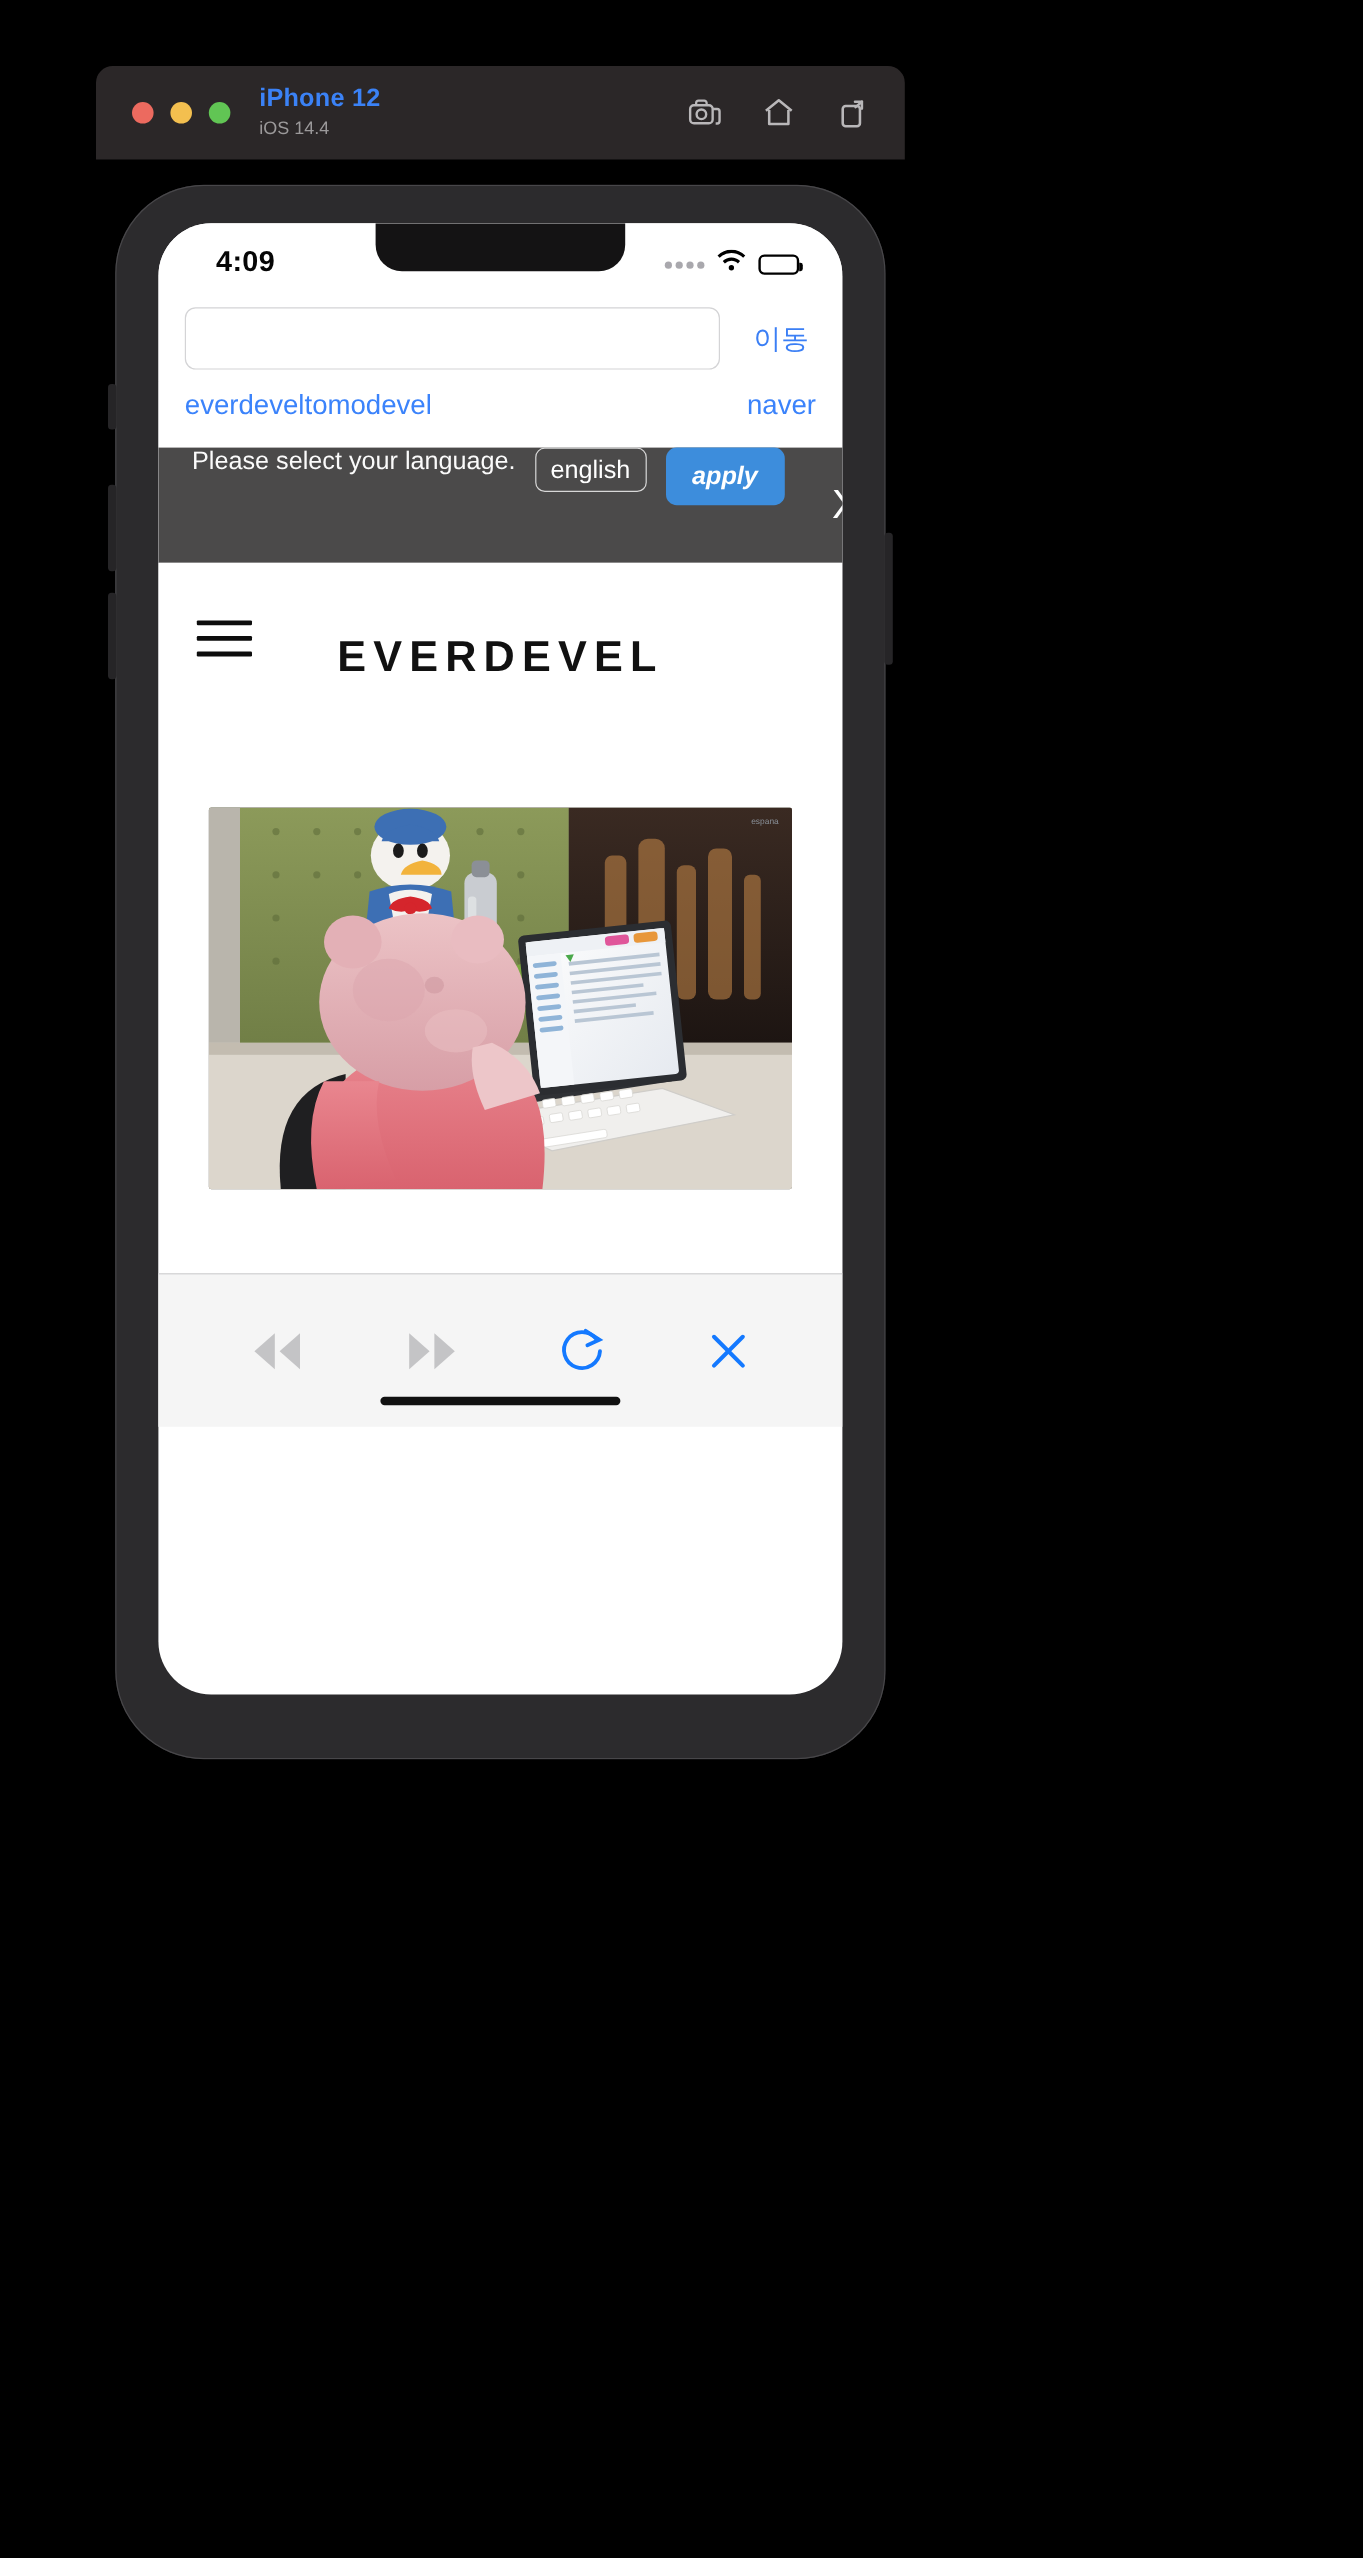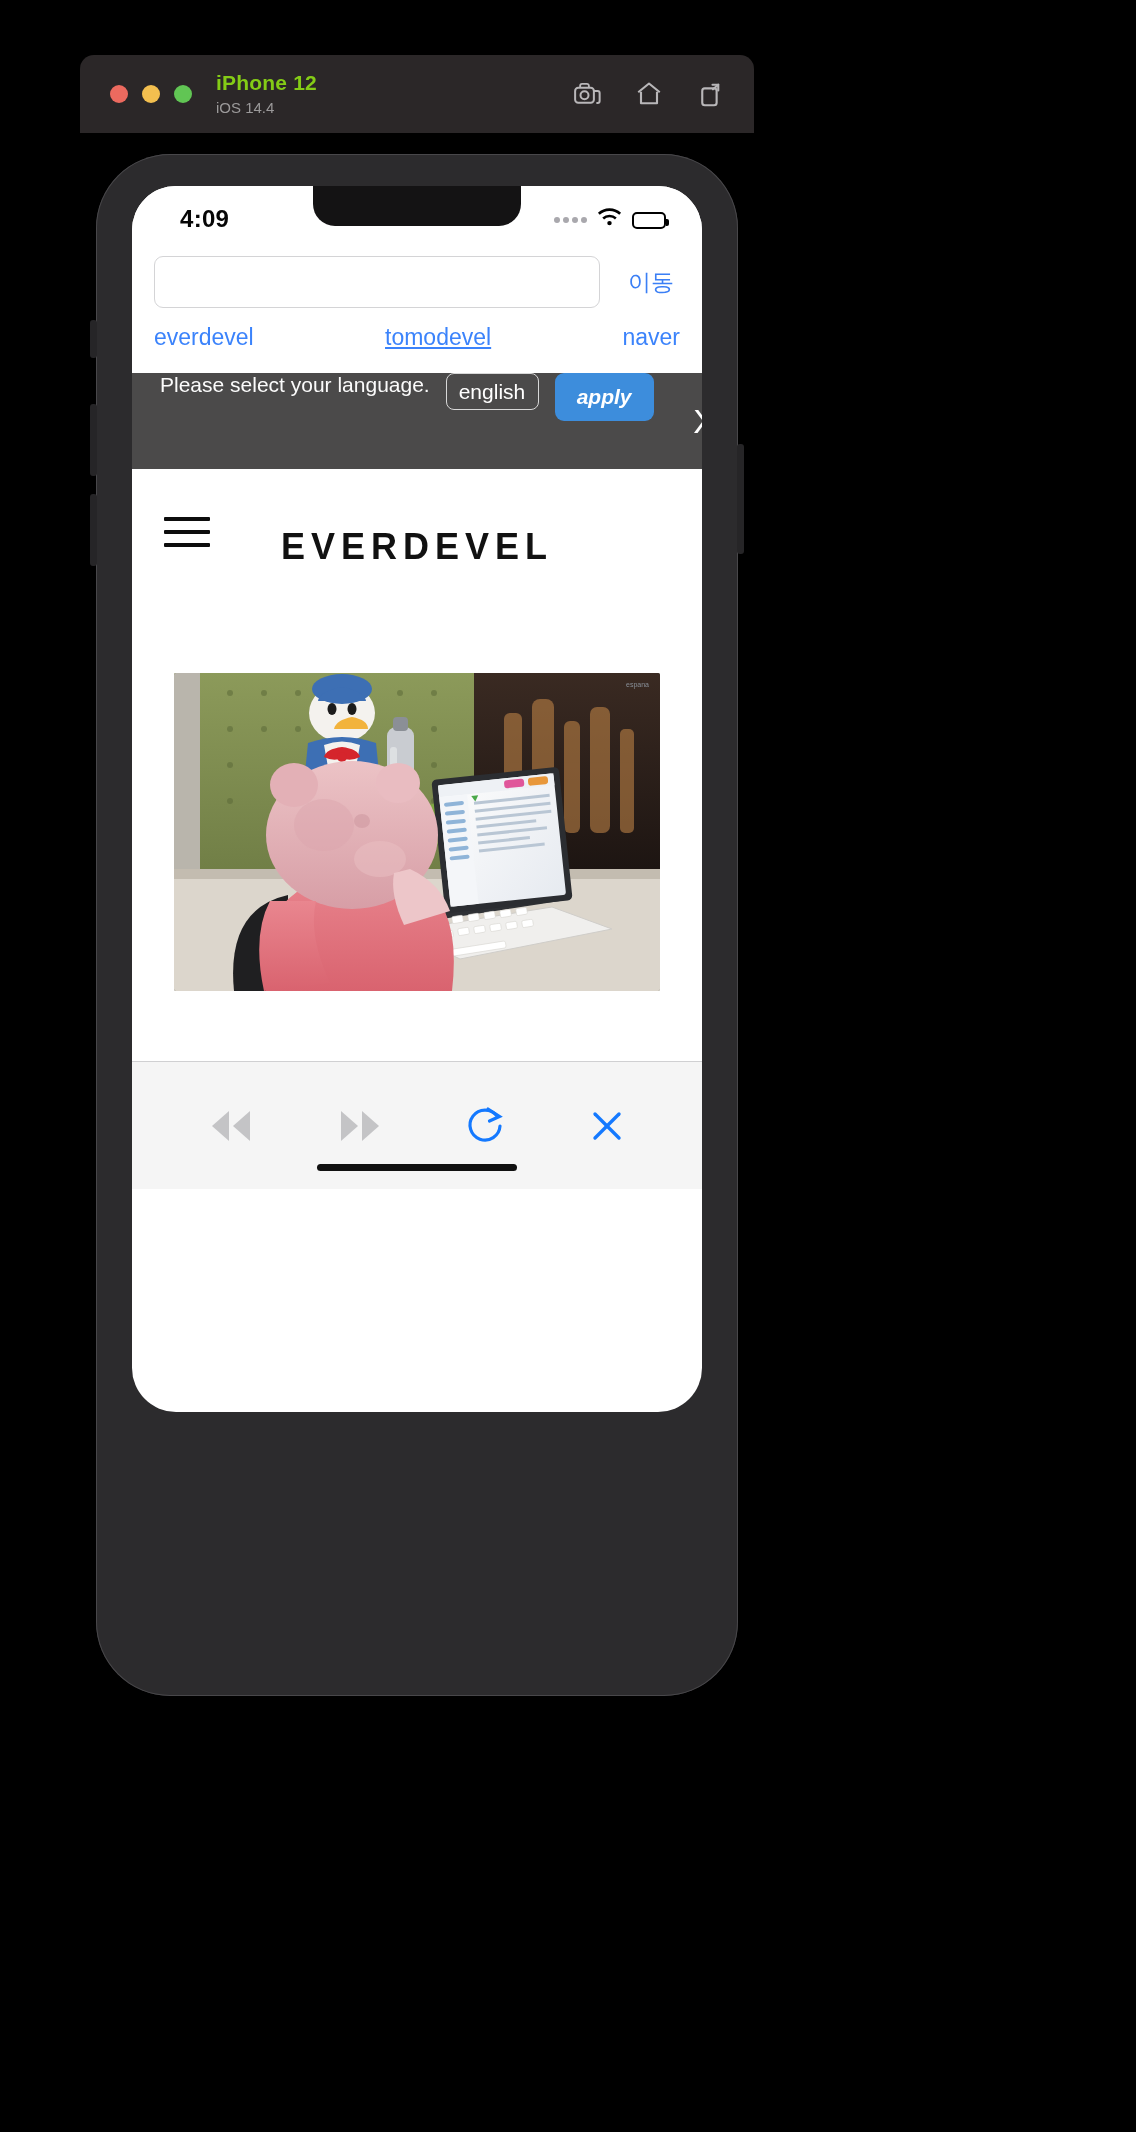"iPhone 12" #sim-title { color: #84cc16 -> #3b82f6 }
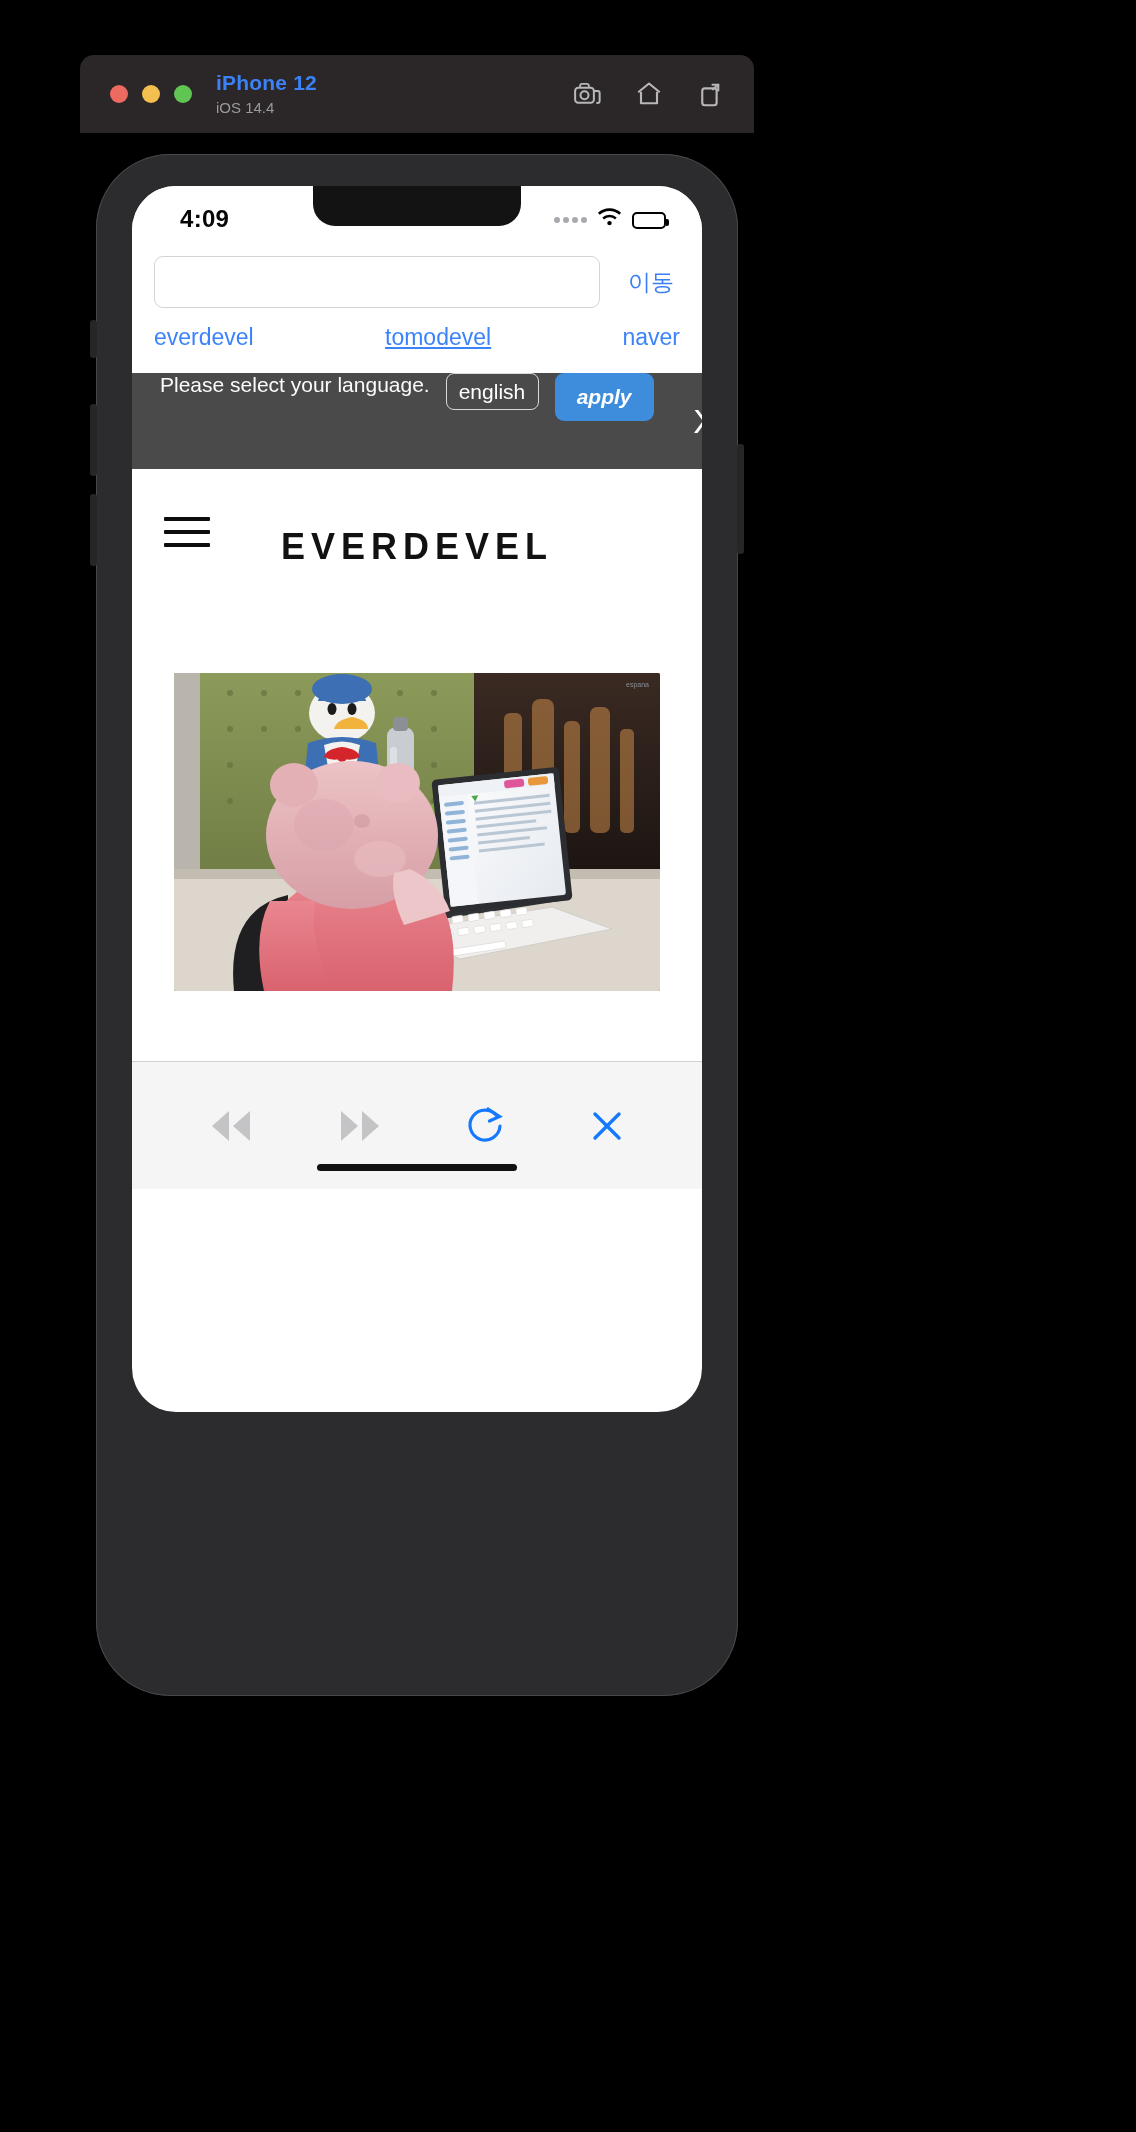"4:09" #device-frame { height: 1542px -> 1312px }
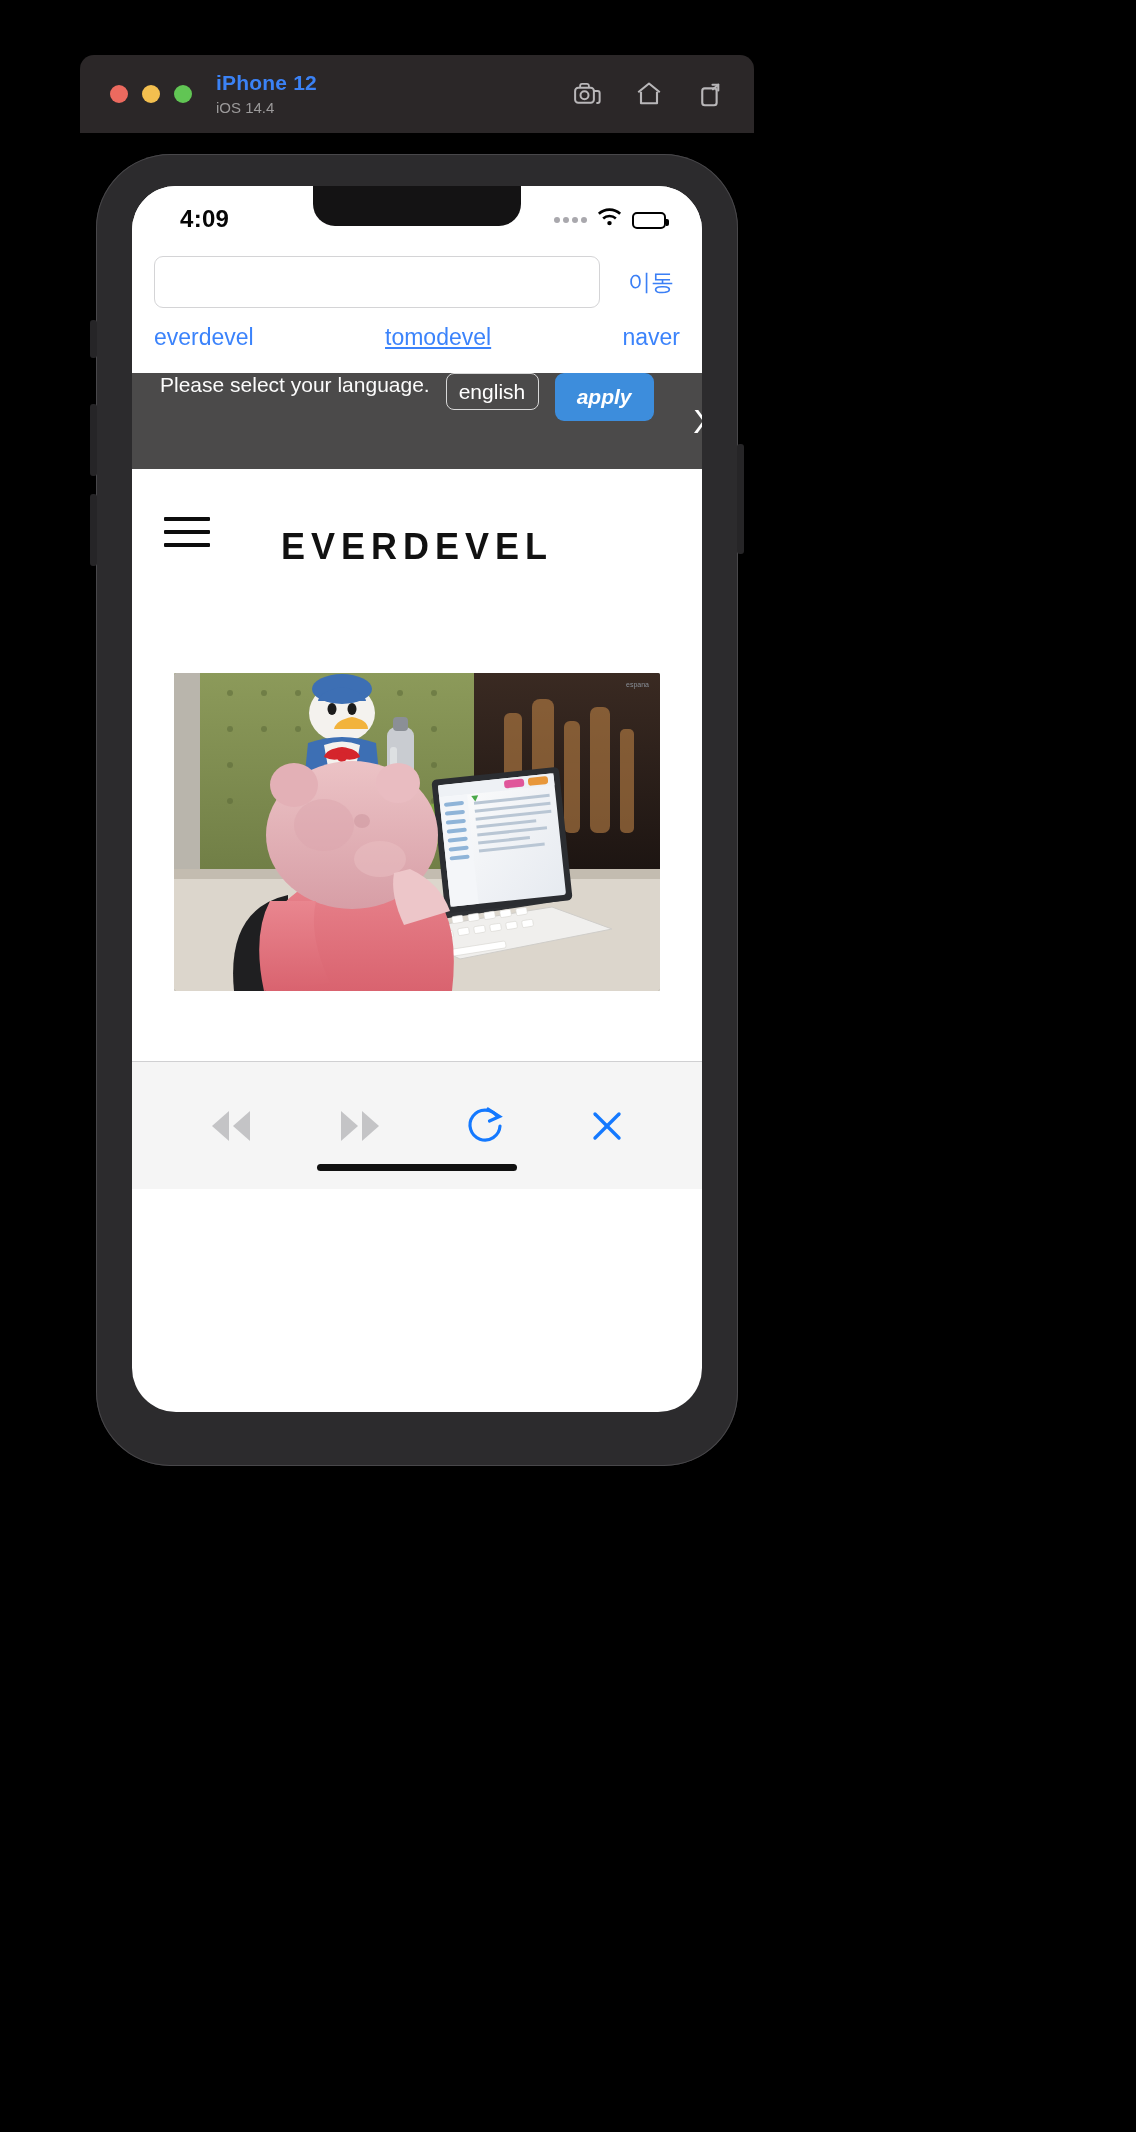"tomodevel" #link-1 { text-align: center -> left; text-decoration: underline -> none }
